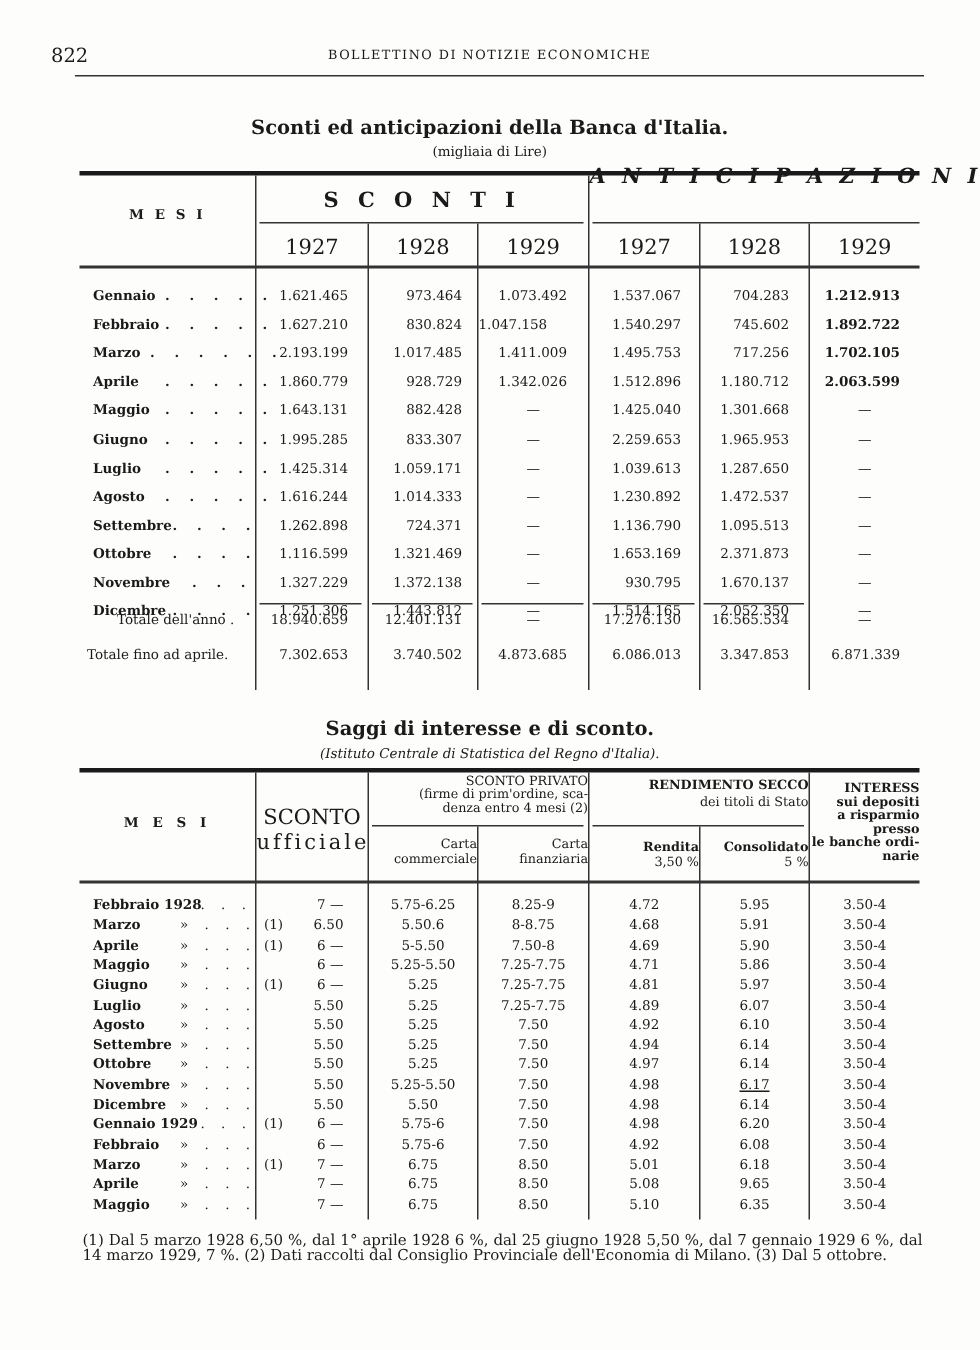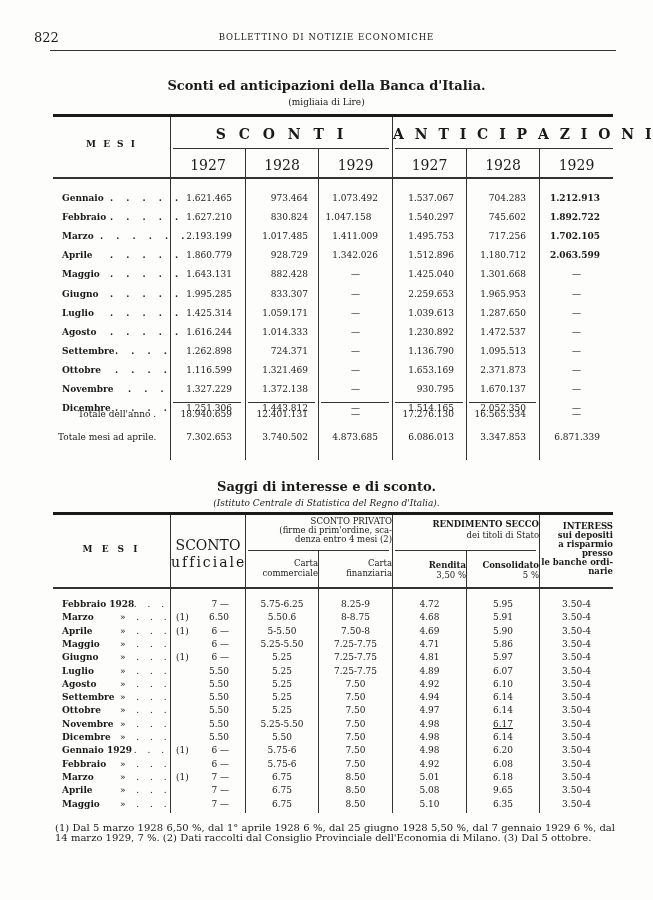"A N T I C" div.cell { font-style: none -> italic; top: 126px -> 110px }
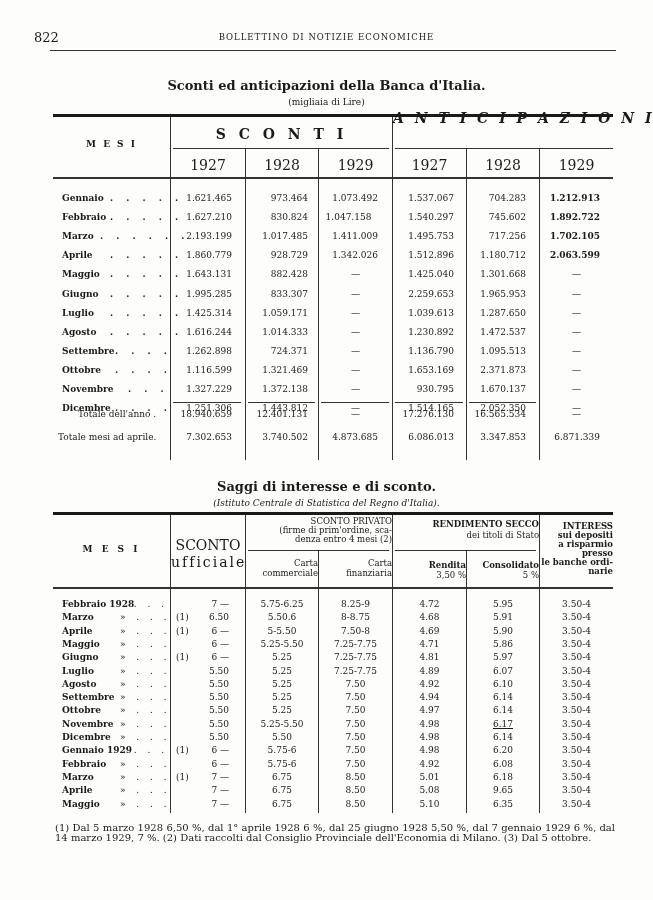"1.047.158" div.cell { text-align: center -> left }
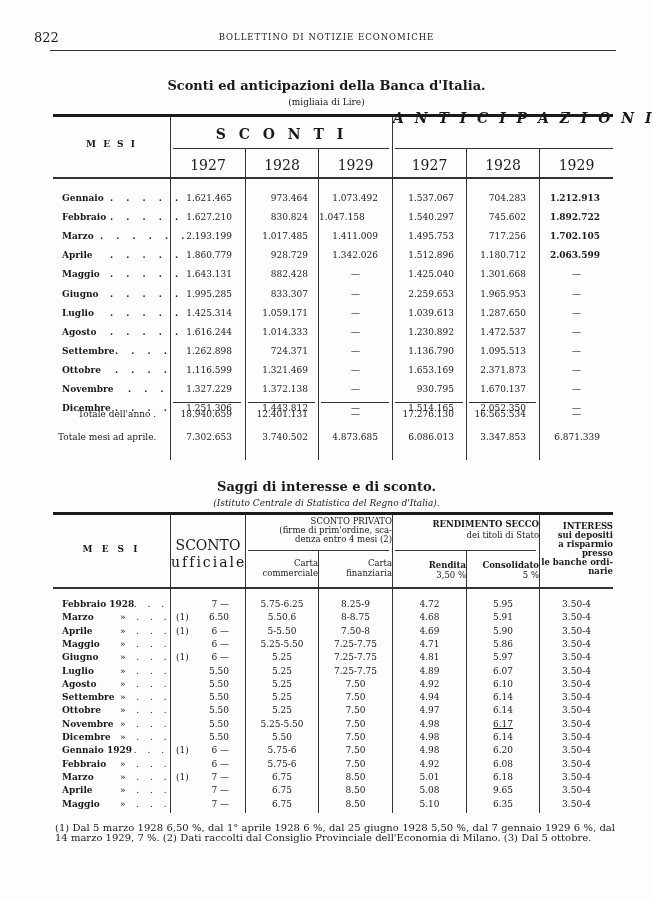"Totale mesi ad aprile." div.cell { text: mesi -> fino }
